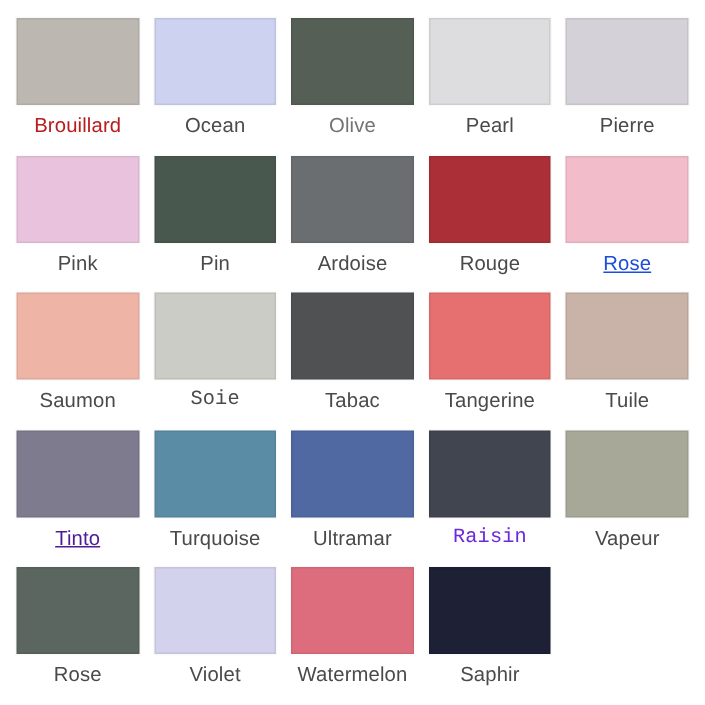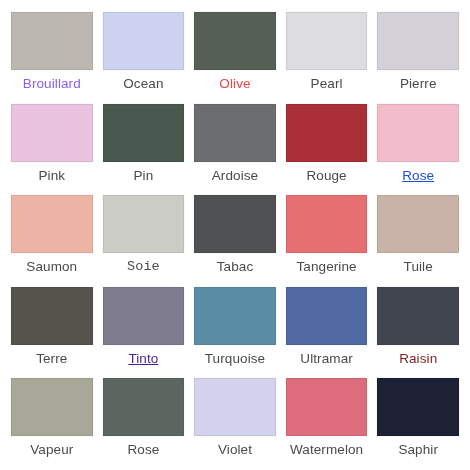"Brouillard" div.swatch-label { color: #8b5cf6 -> #b91c1c }
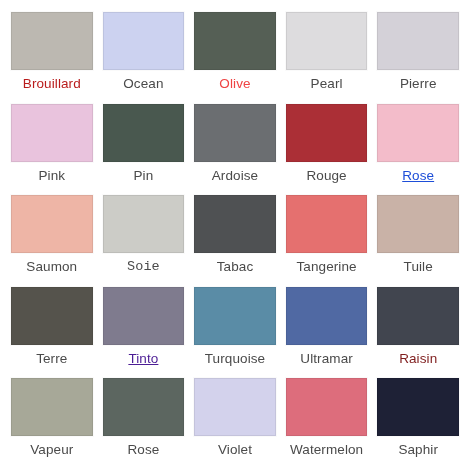"Olive" div.swatch-label { color: #ef4444 -> #737373 }
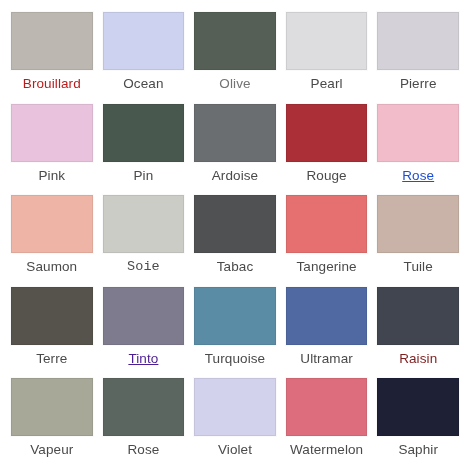"Terre" div.swatch-cell { html: <div> <div></div> <div>Terre</div> </div> -> none }
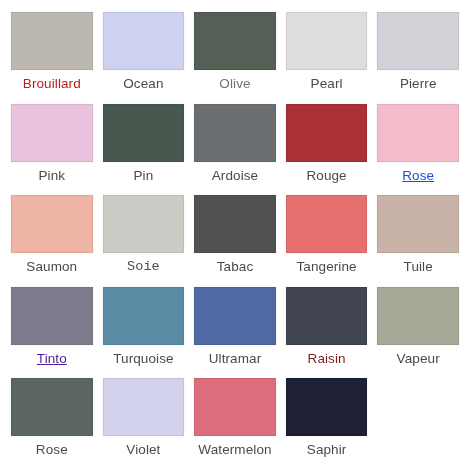"Raisin" div.swatch-label { color: #7f1d1d -> #6d28d9; font-family: none -> Liberation Mono, monospace }
